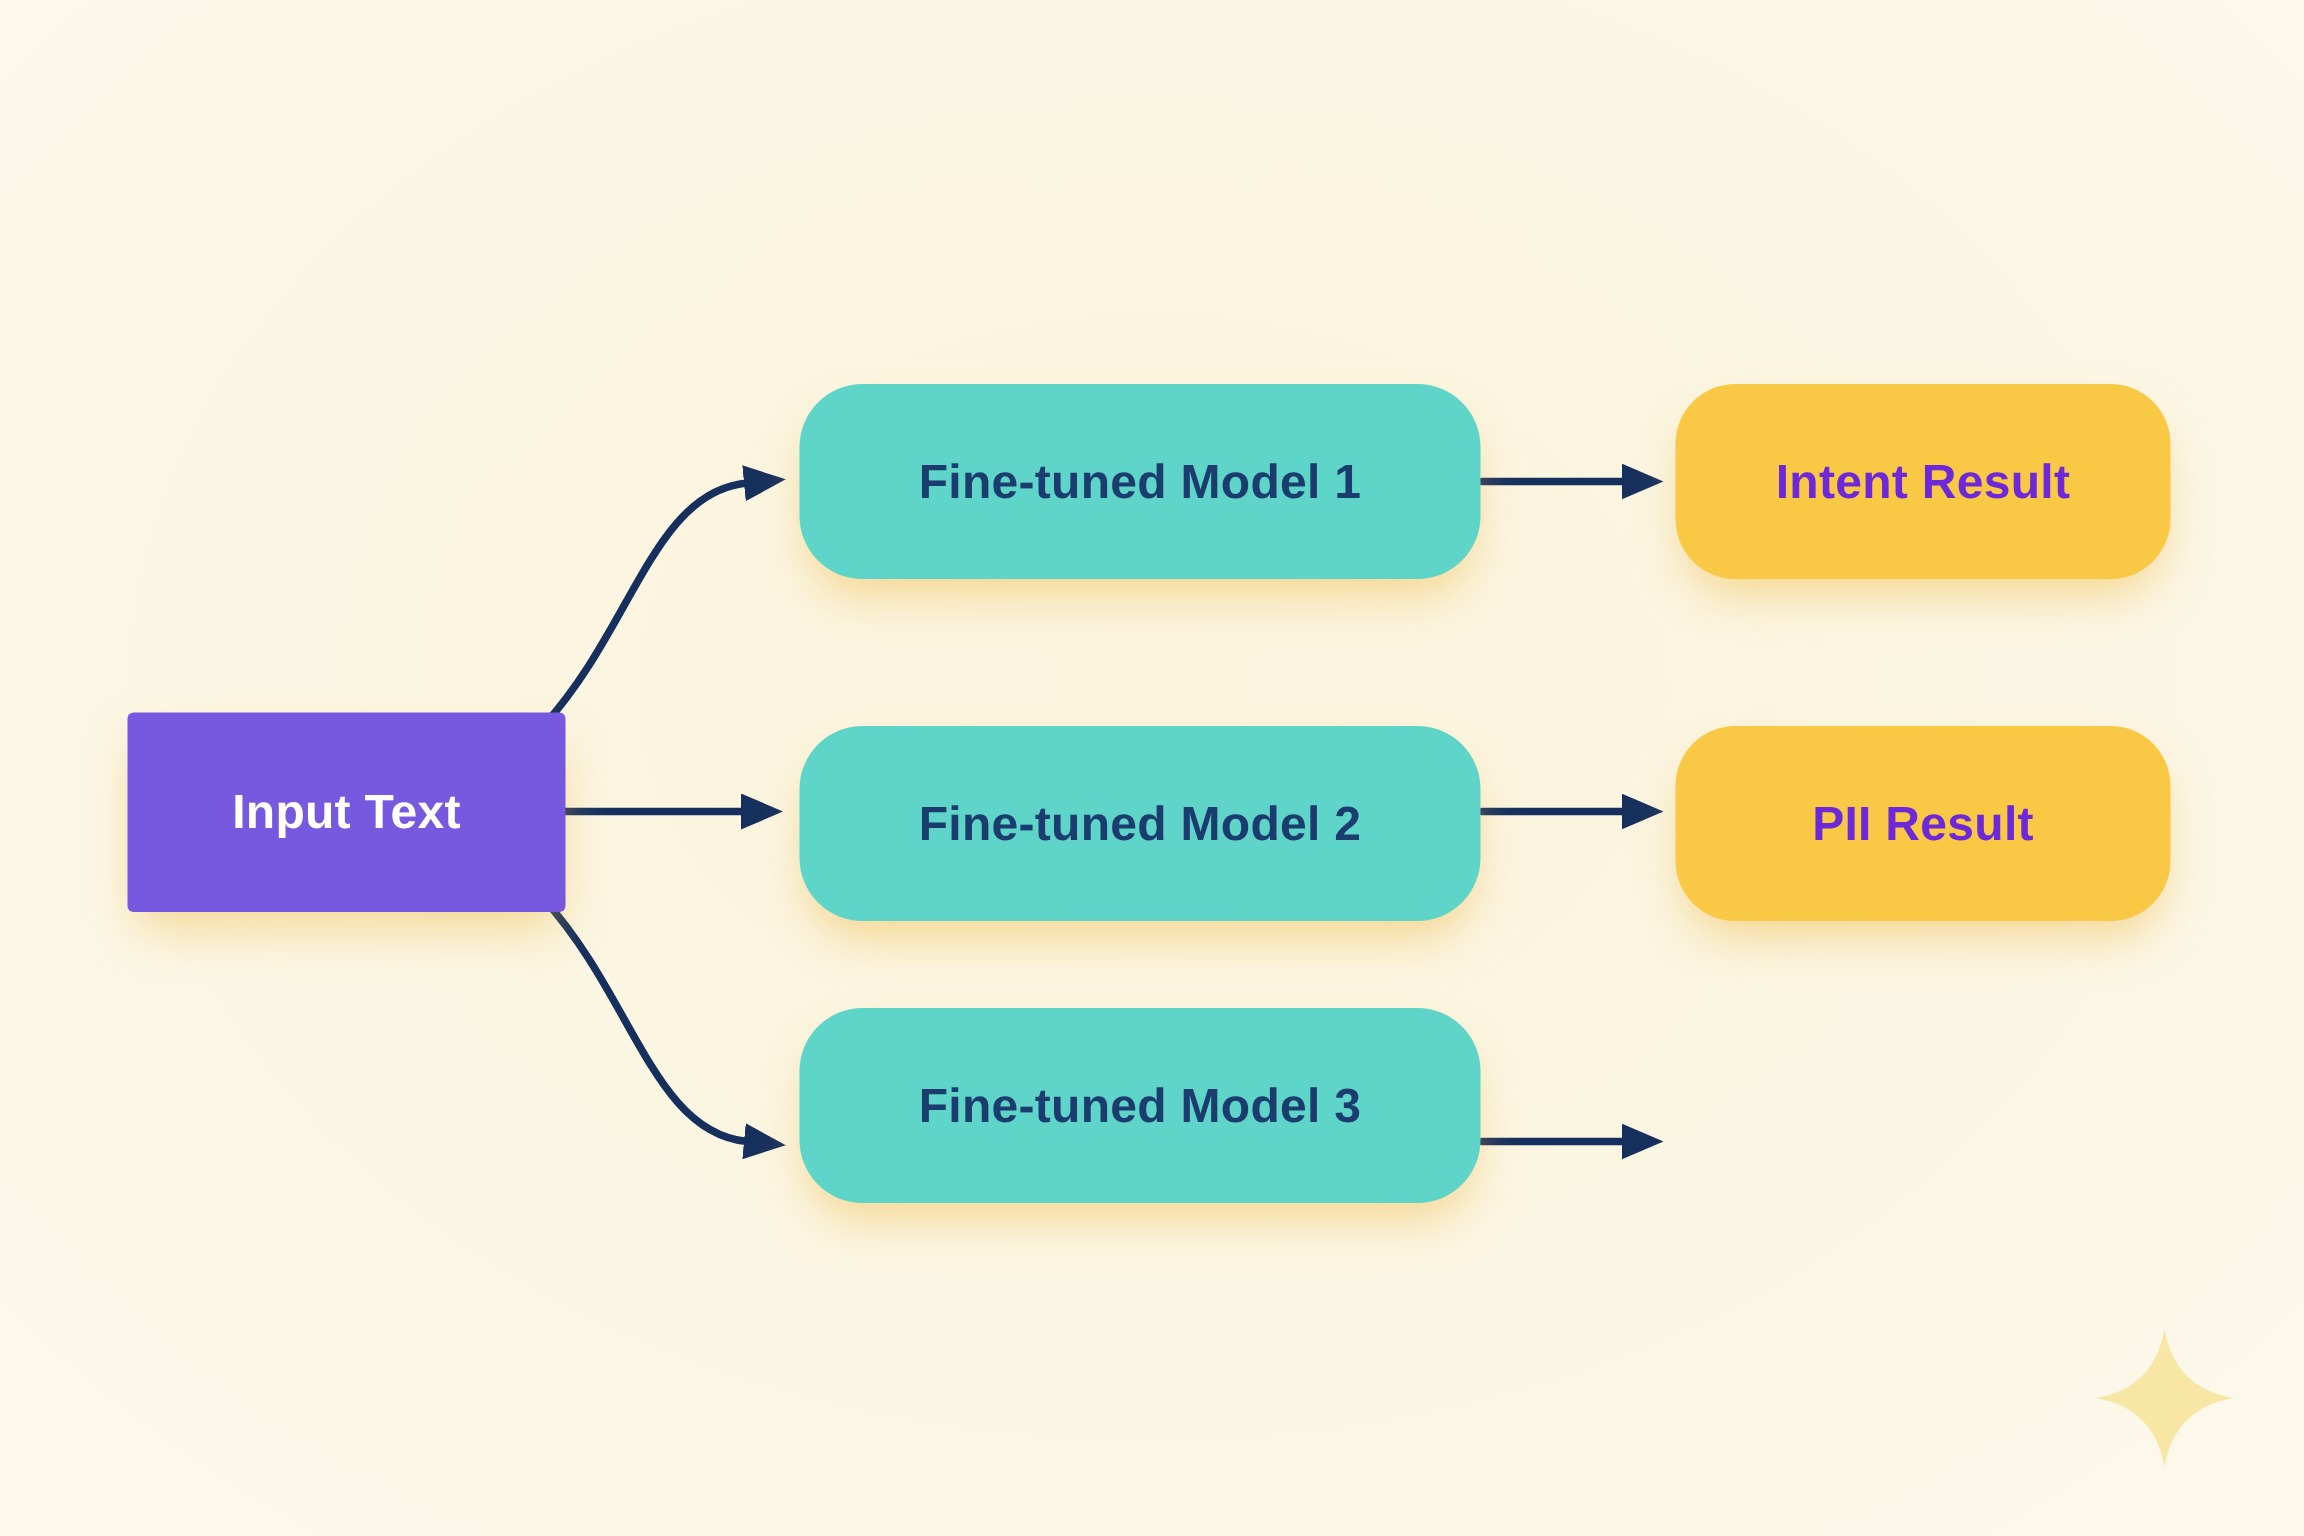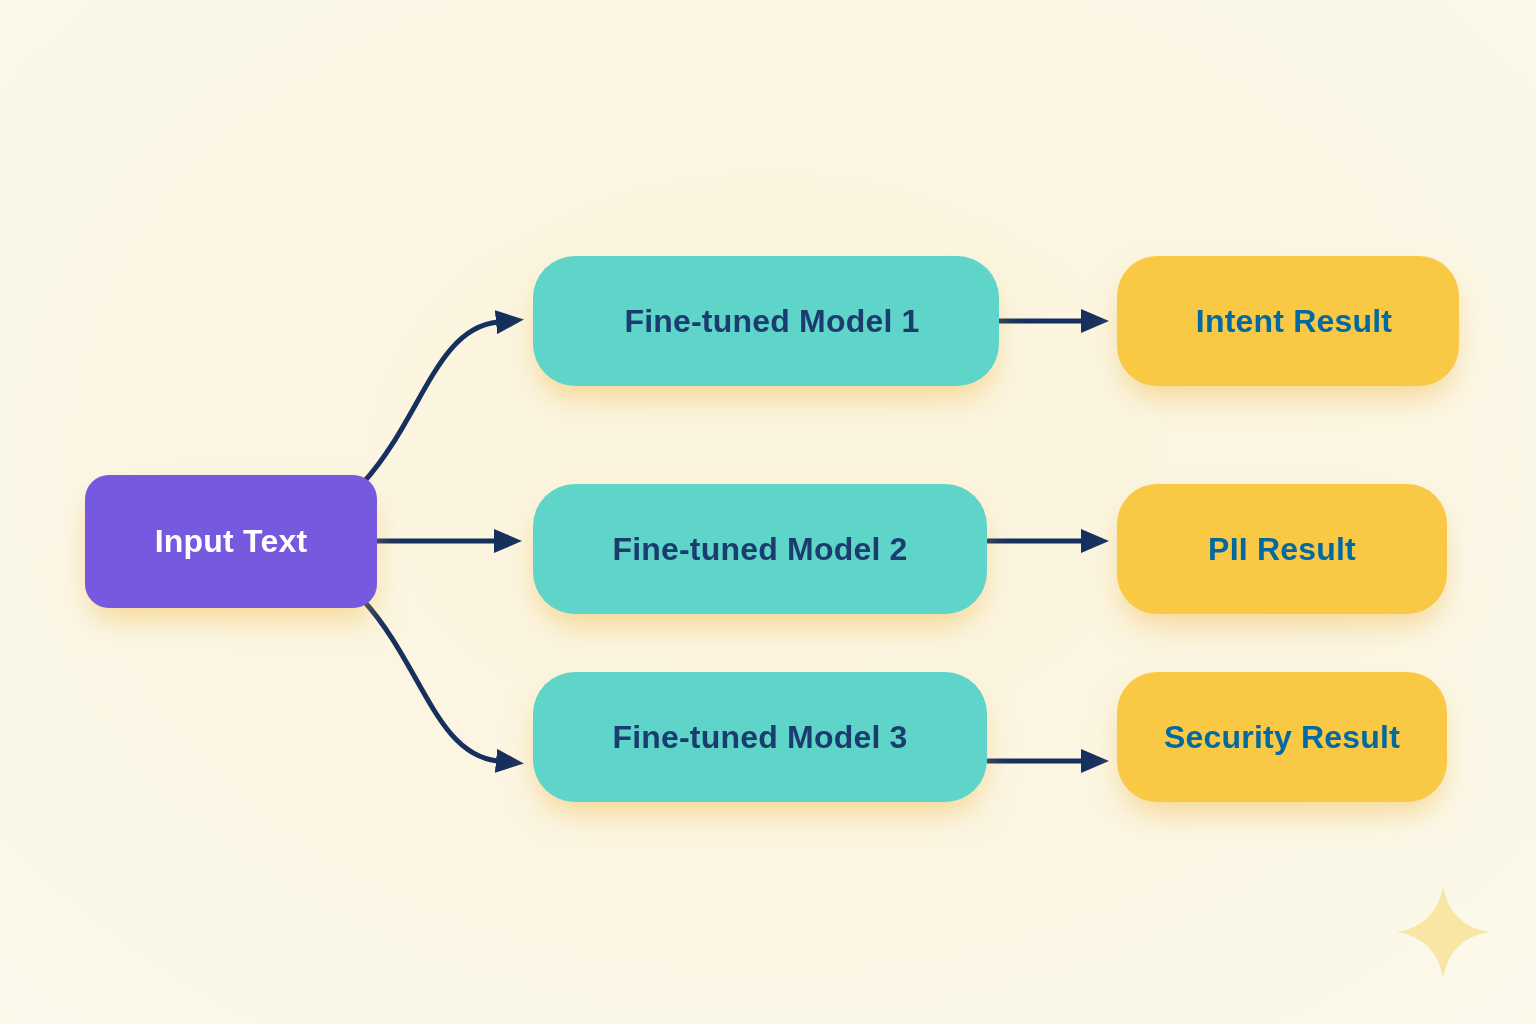"Fine-tuned Model 1" .row-1 { padding-left: 12px -> none }
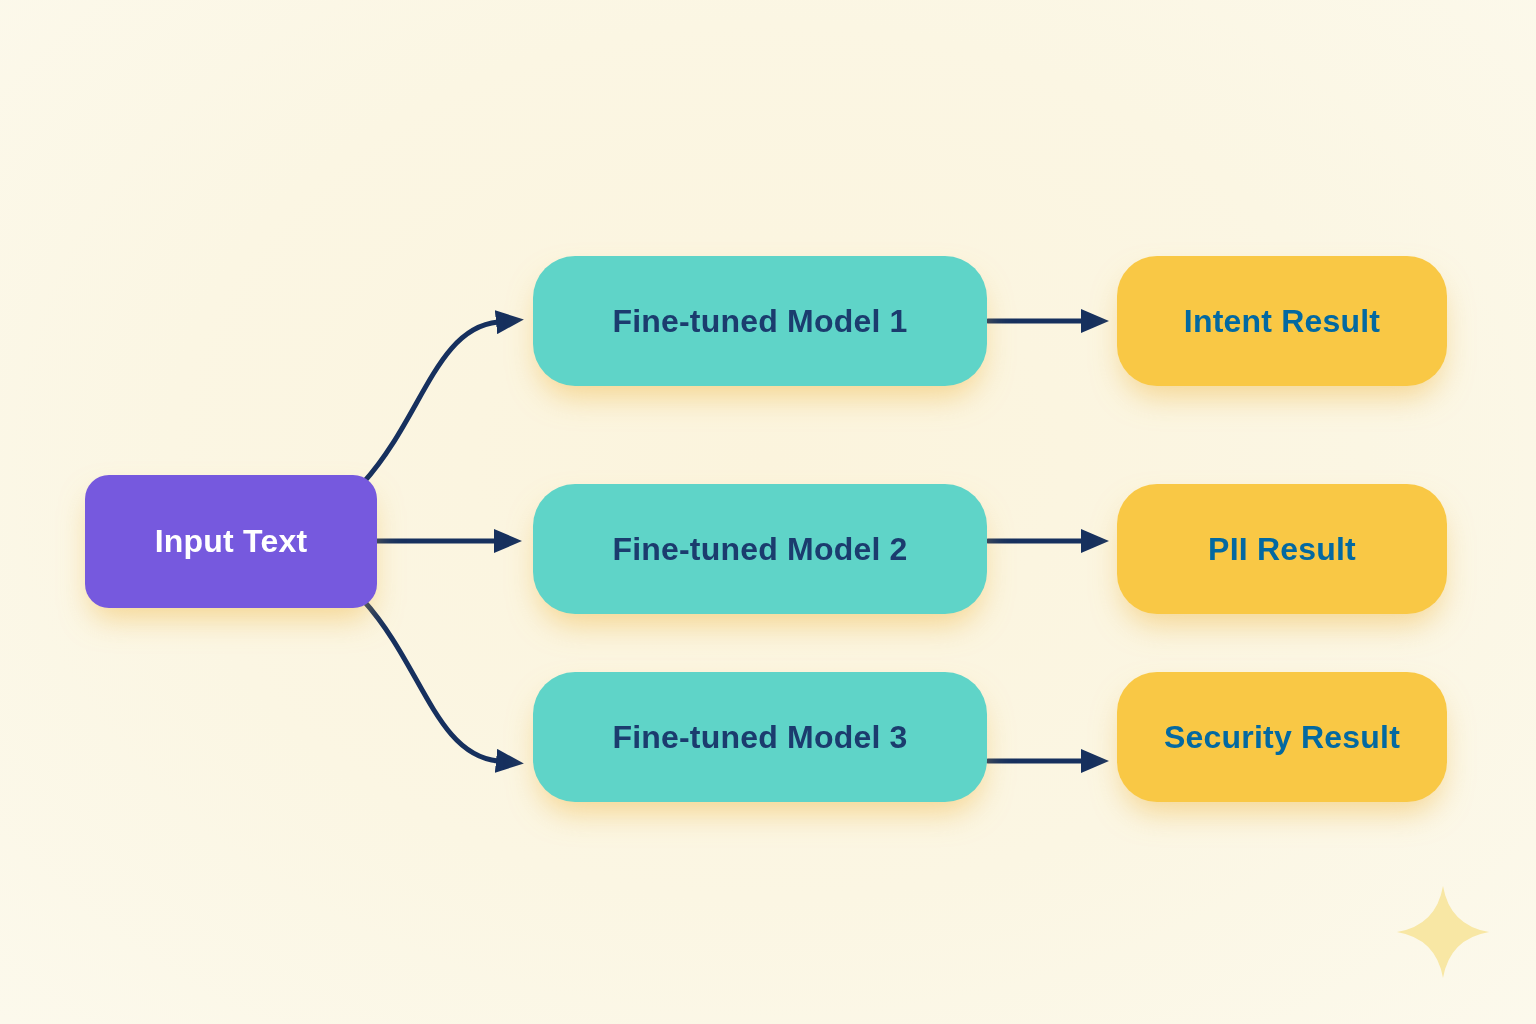"Intent Result" .node-result { color: #0369a1 -> #6d28d9 }
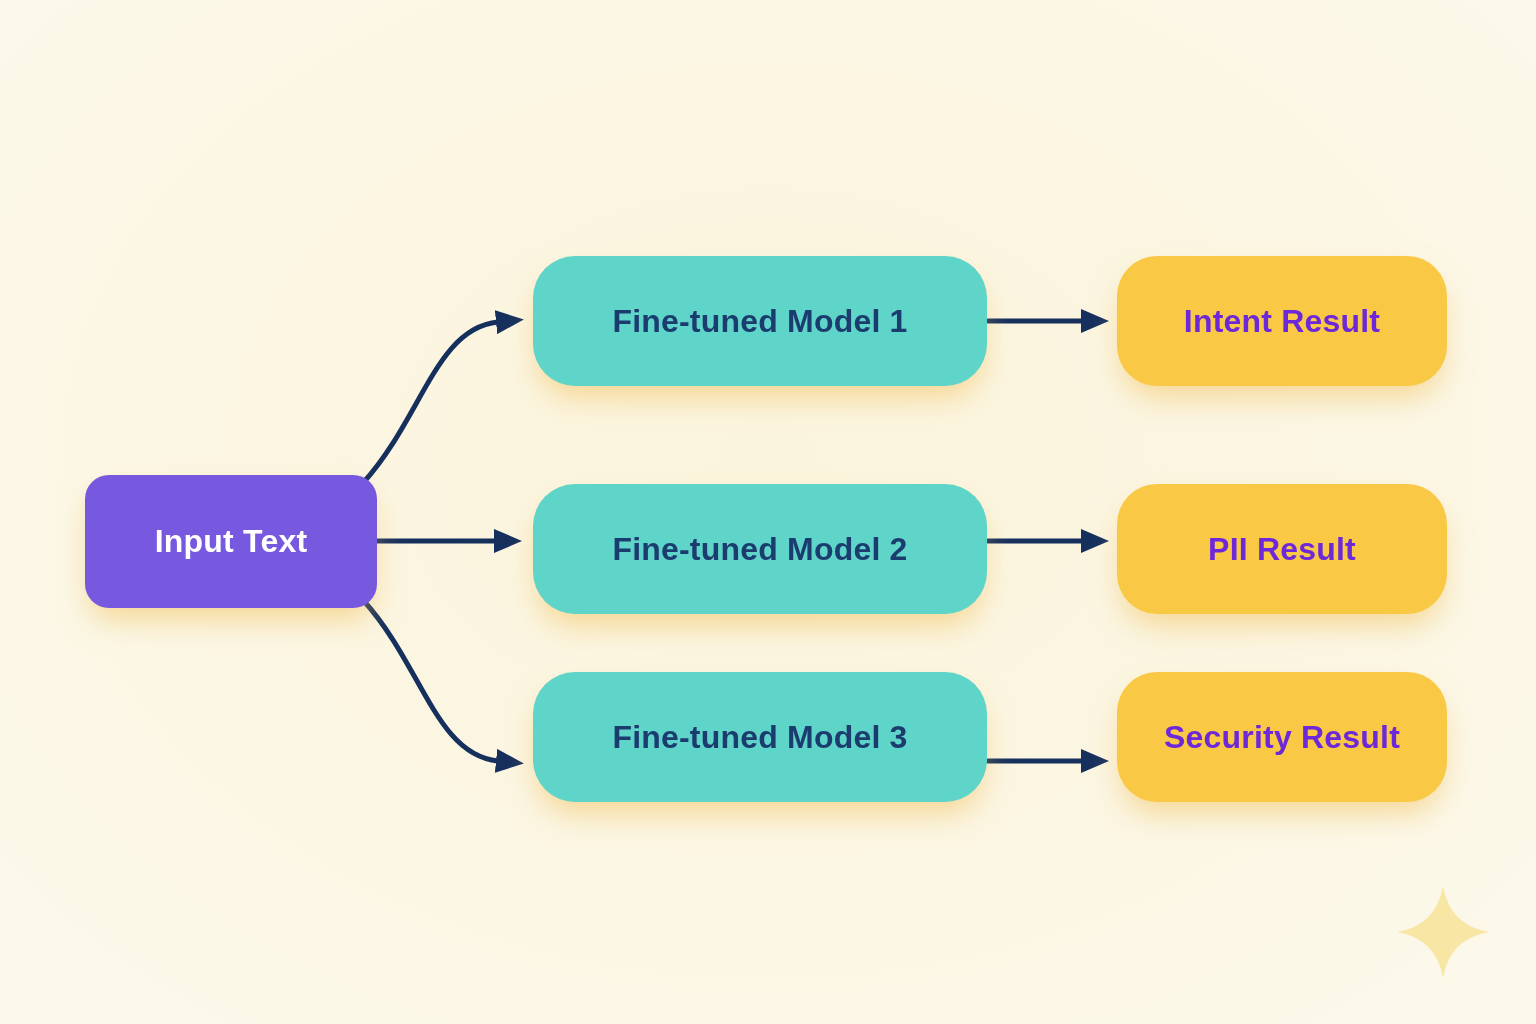"Input Text" .node-input { border-radius: 24px -> 4px }
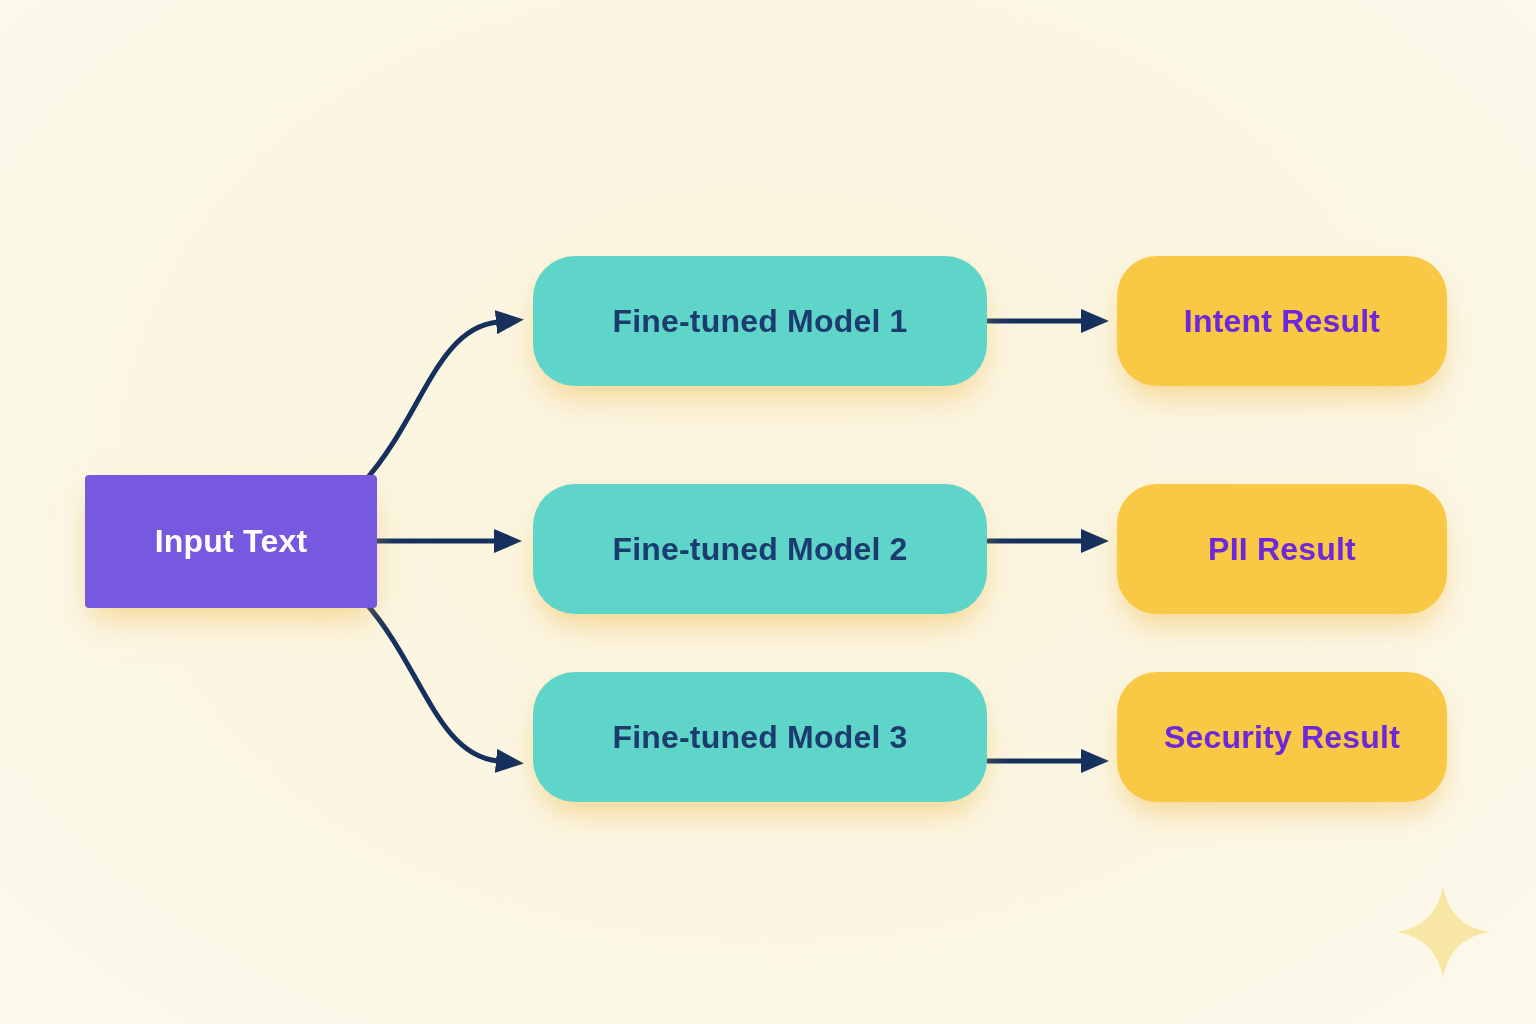"Security Result" div.node { html: <div> <span>Security Result</span> </div> -> none }
